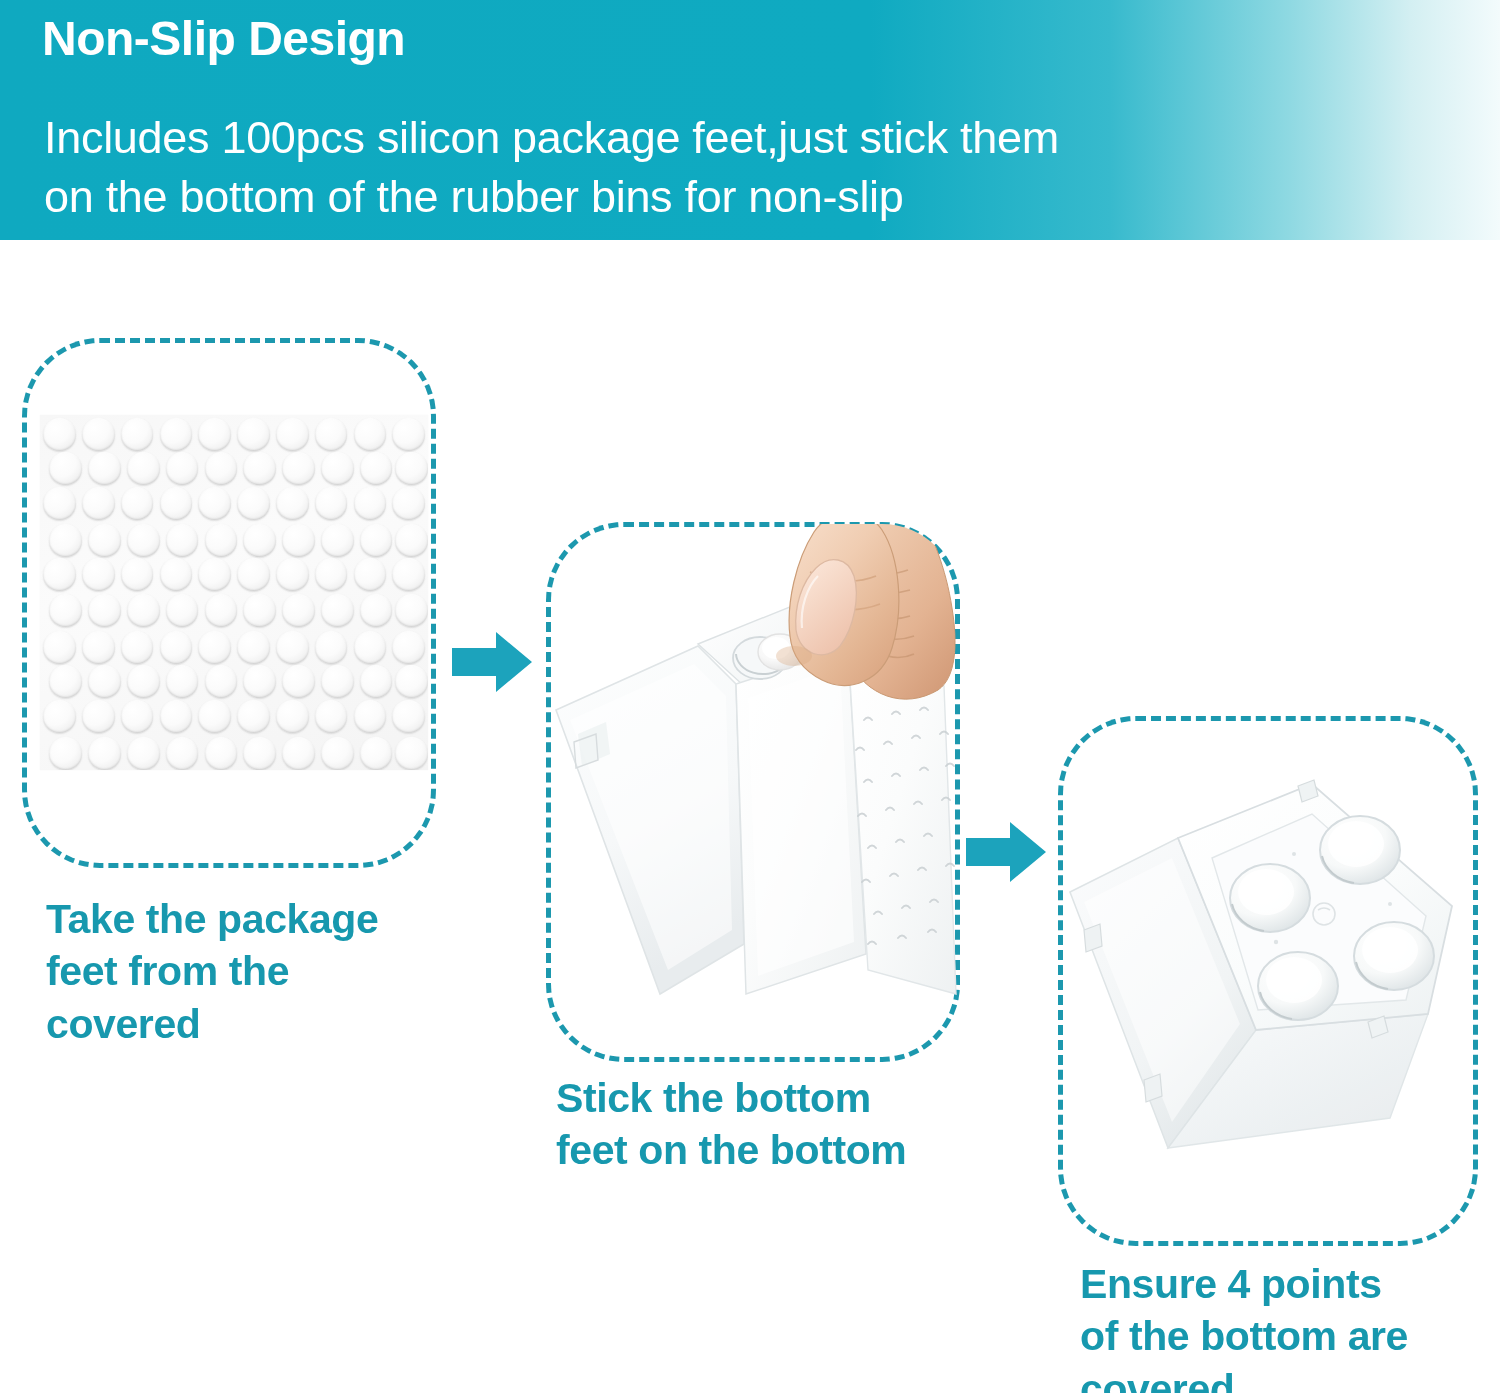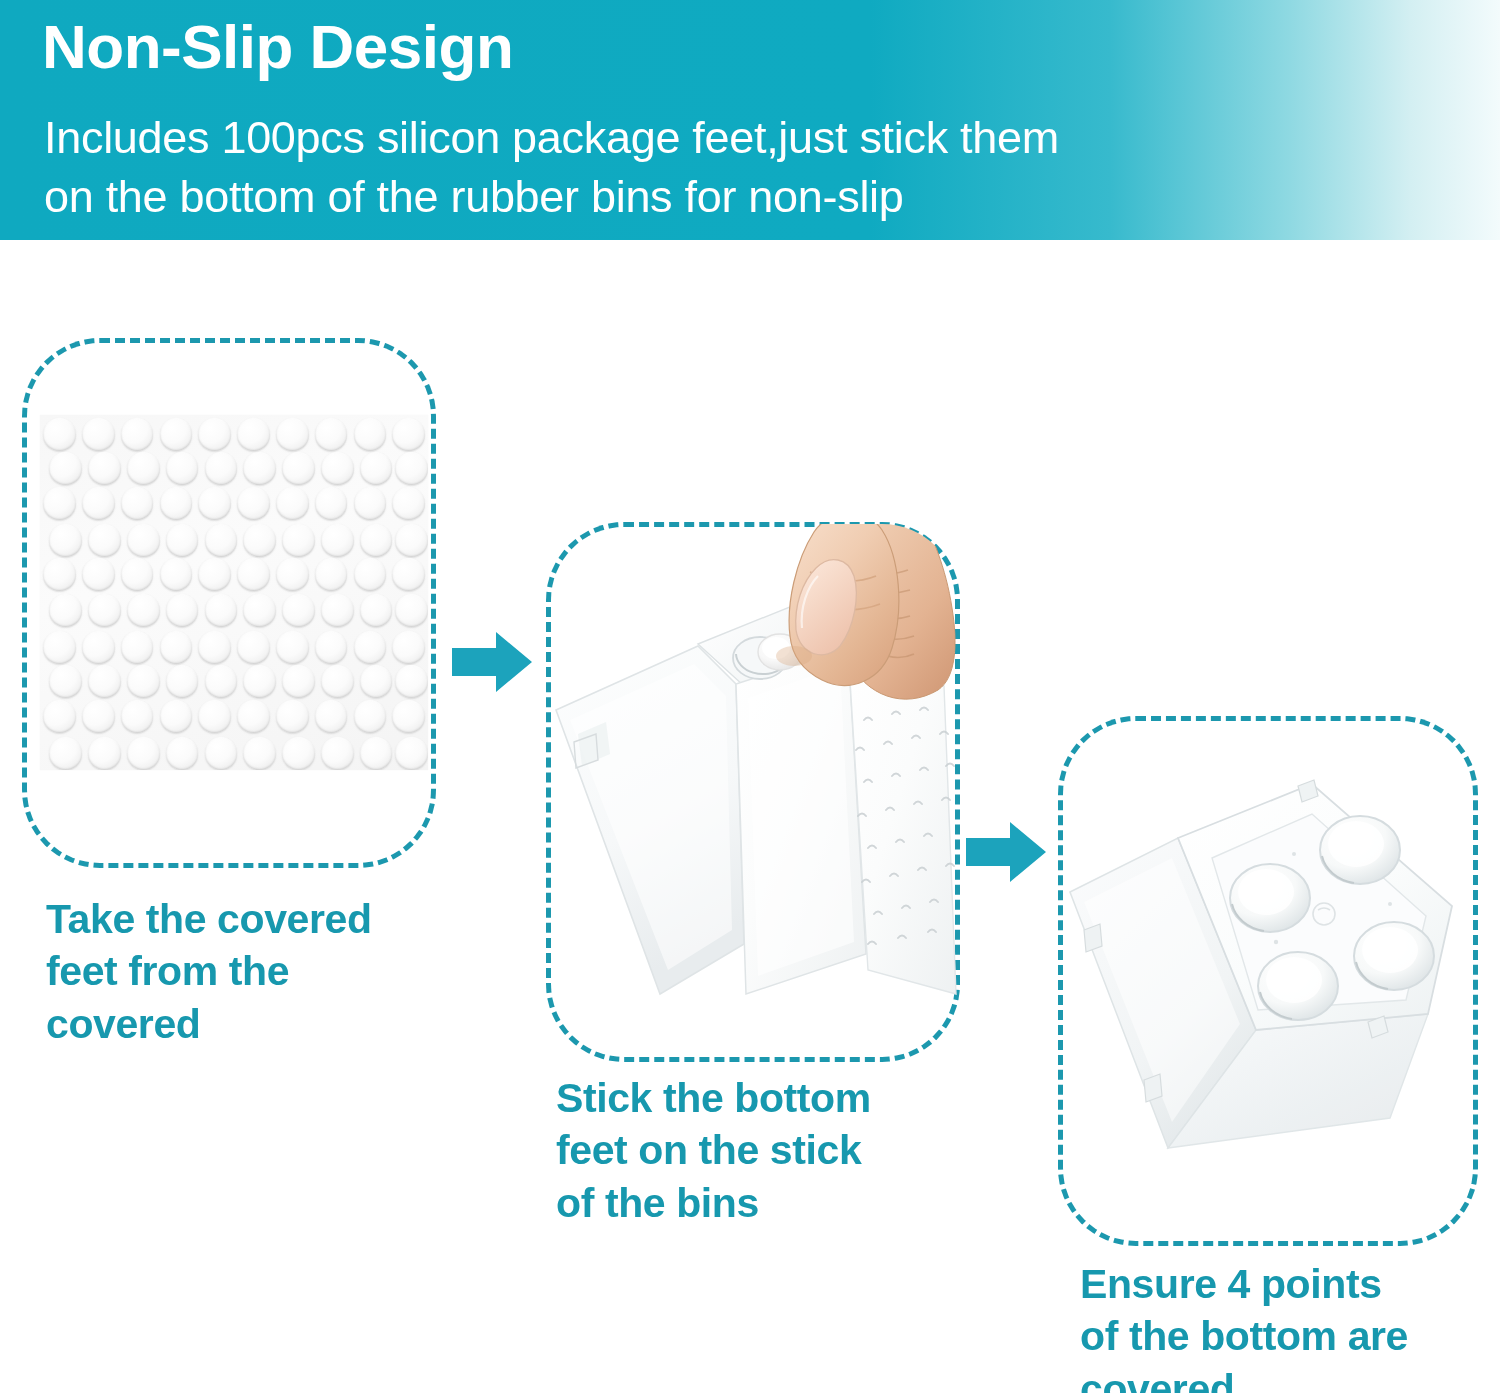"Non-Slip Design" .header-title { font-size: 62px -> 48px }
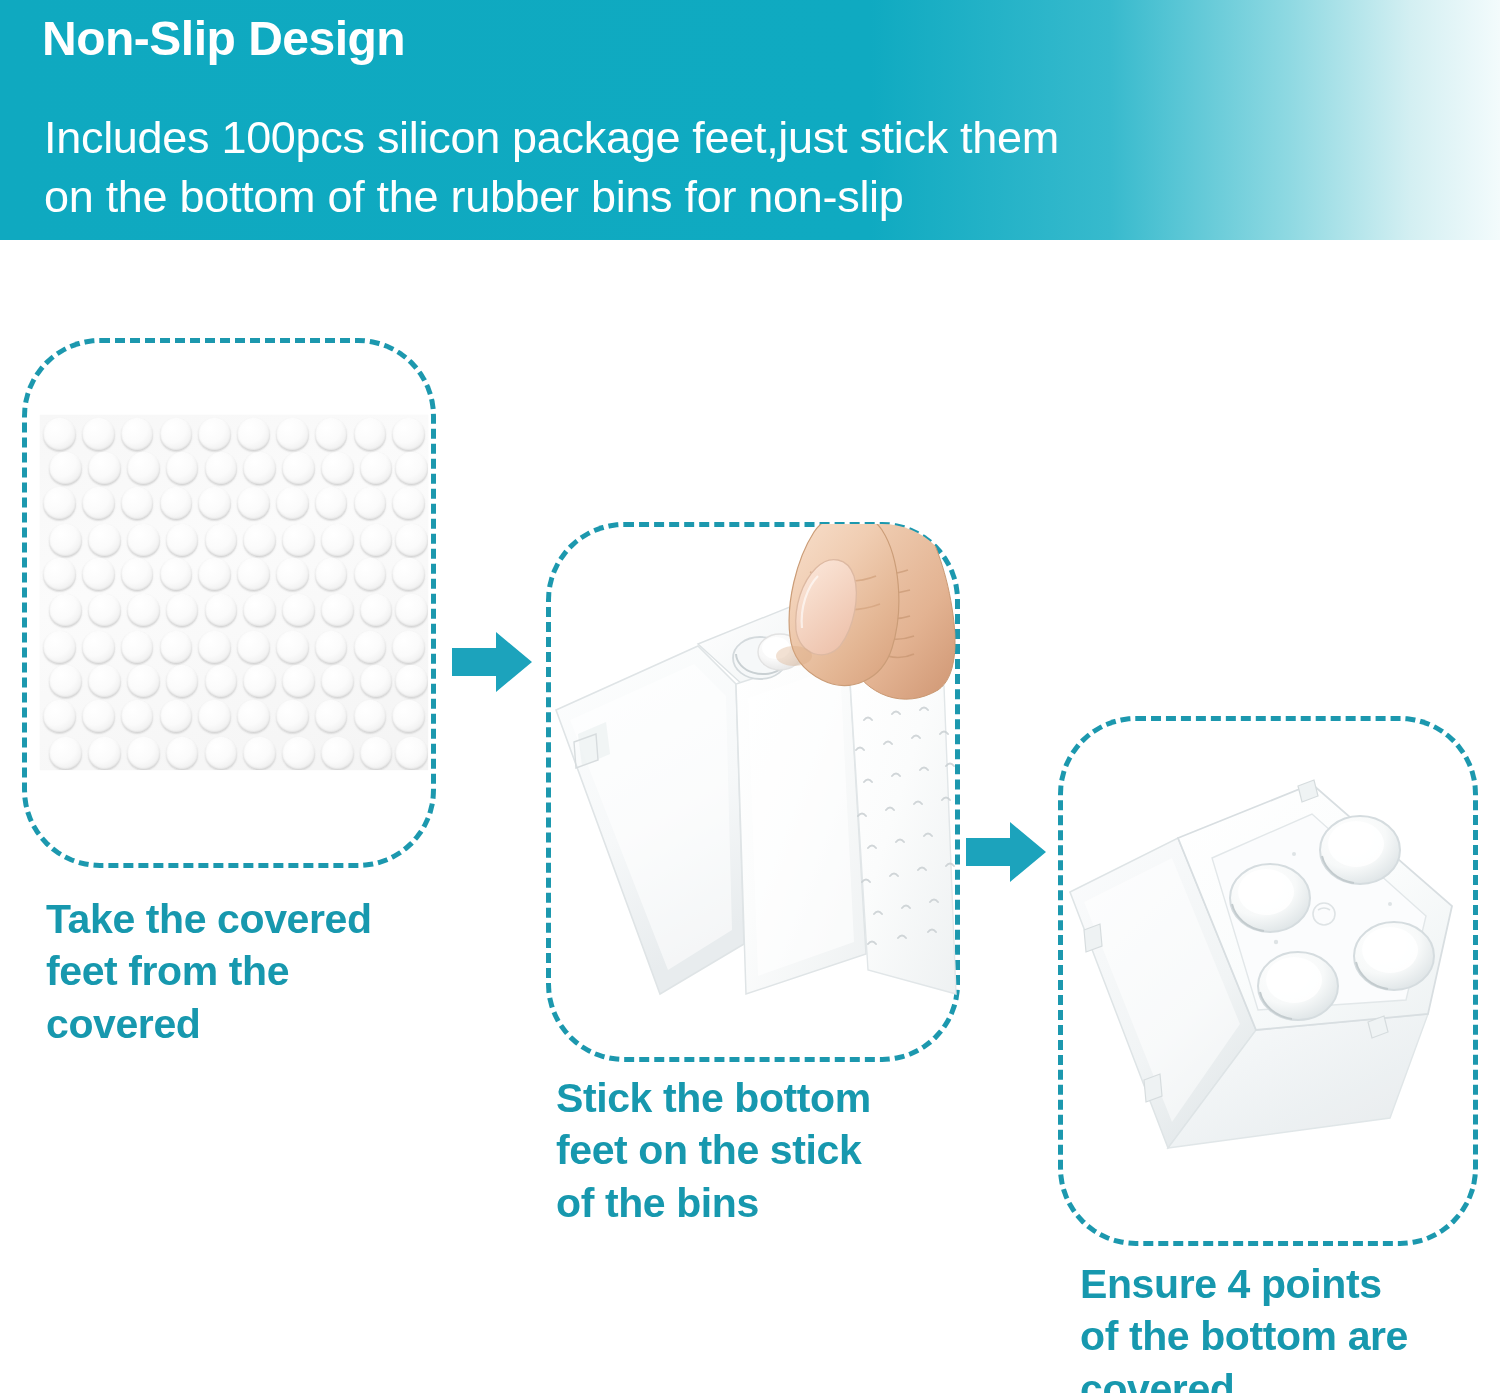"Take the covered" div { text: covered -> package }
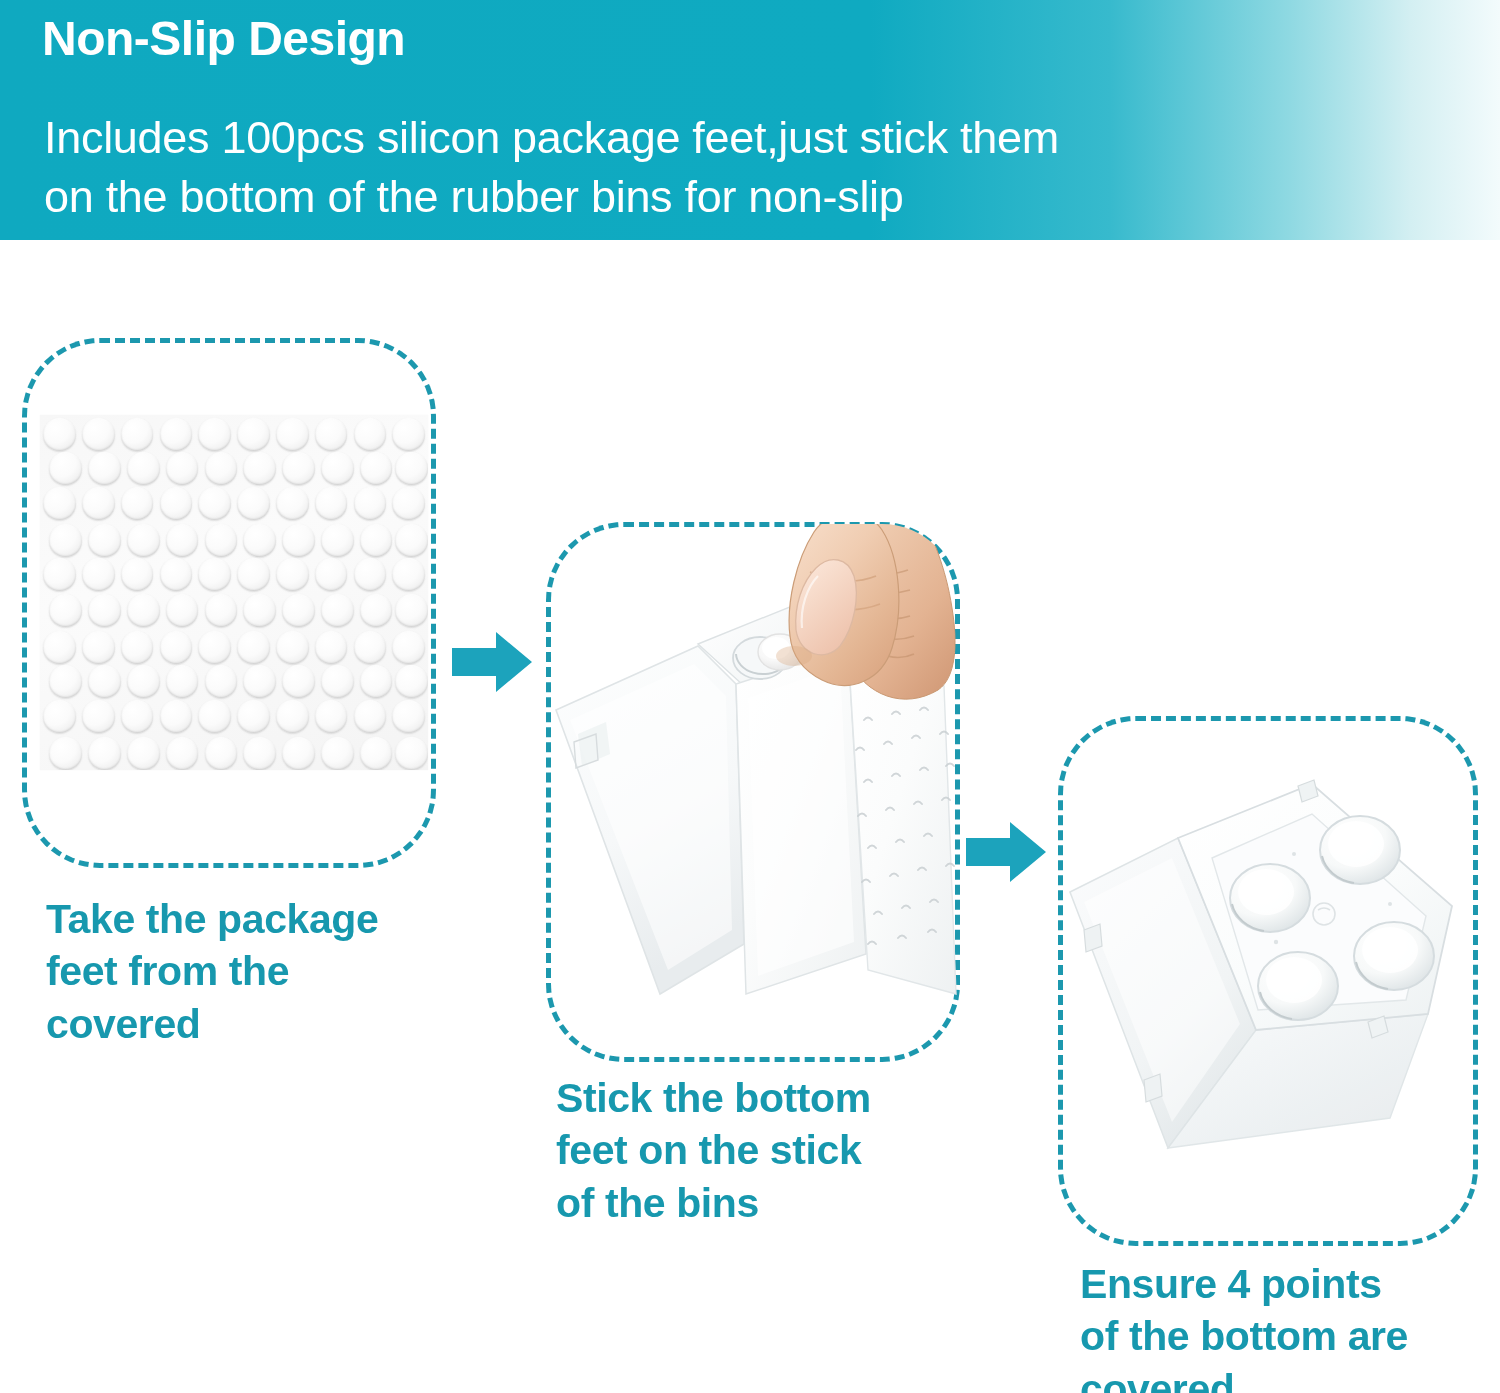"feet on the stick" div { text: stick -> bottom }
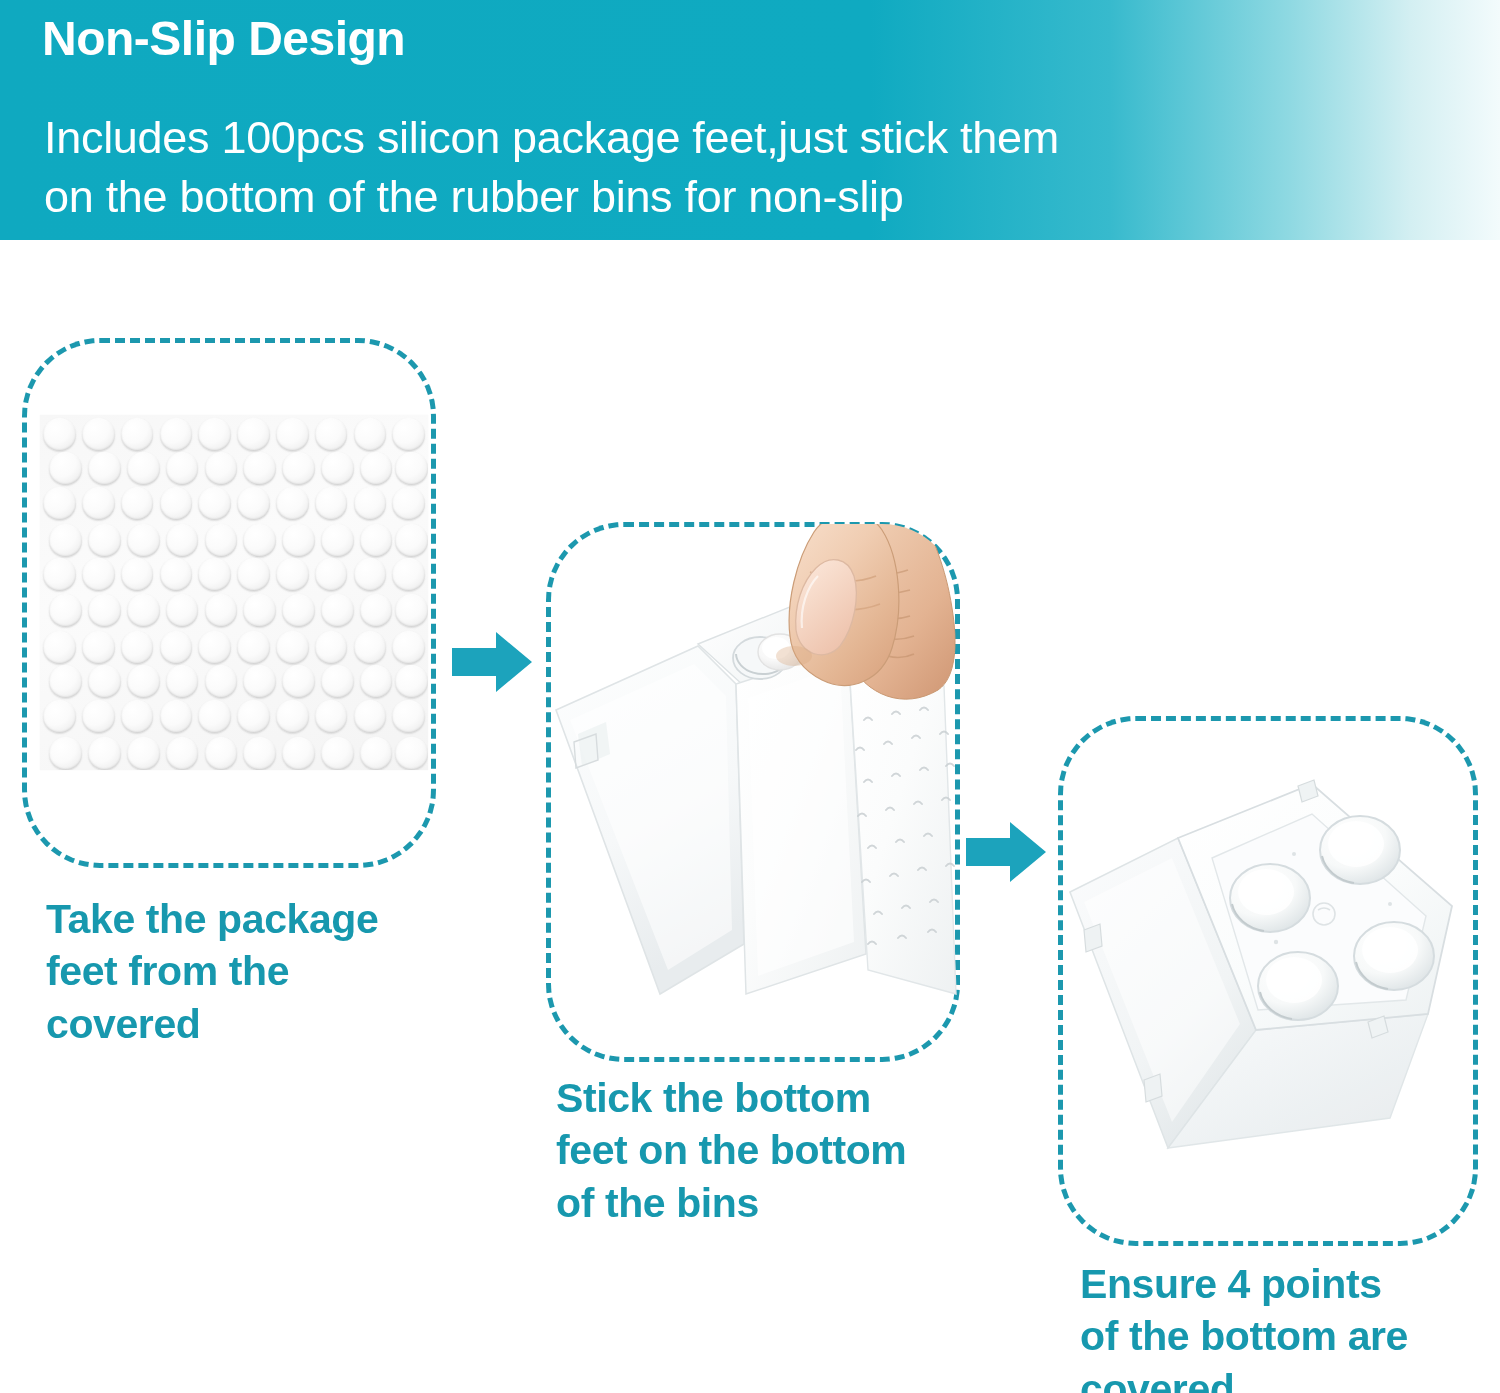"of the bins" div { html: <div>of the bins</div> -> none }
